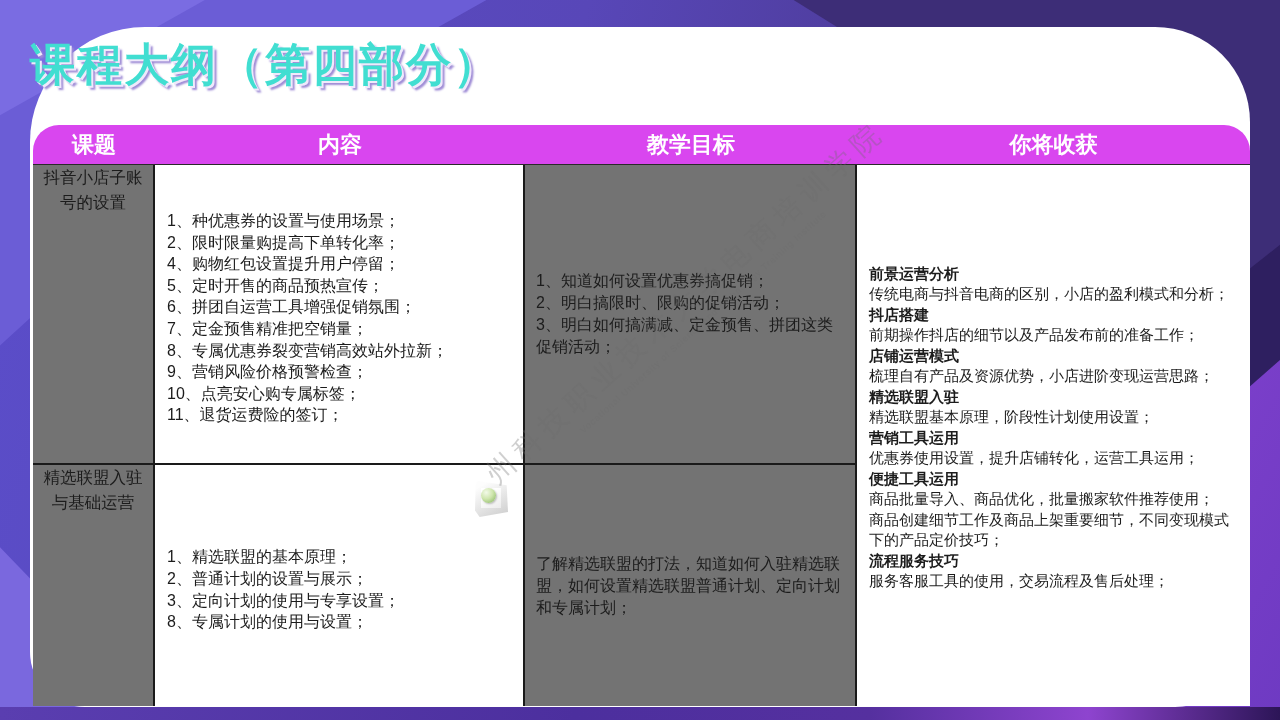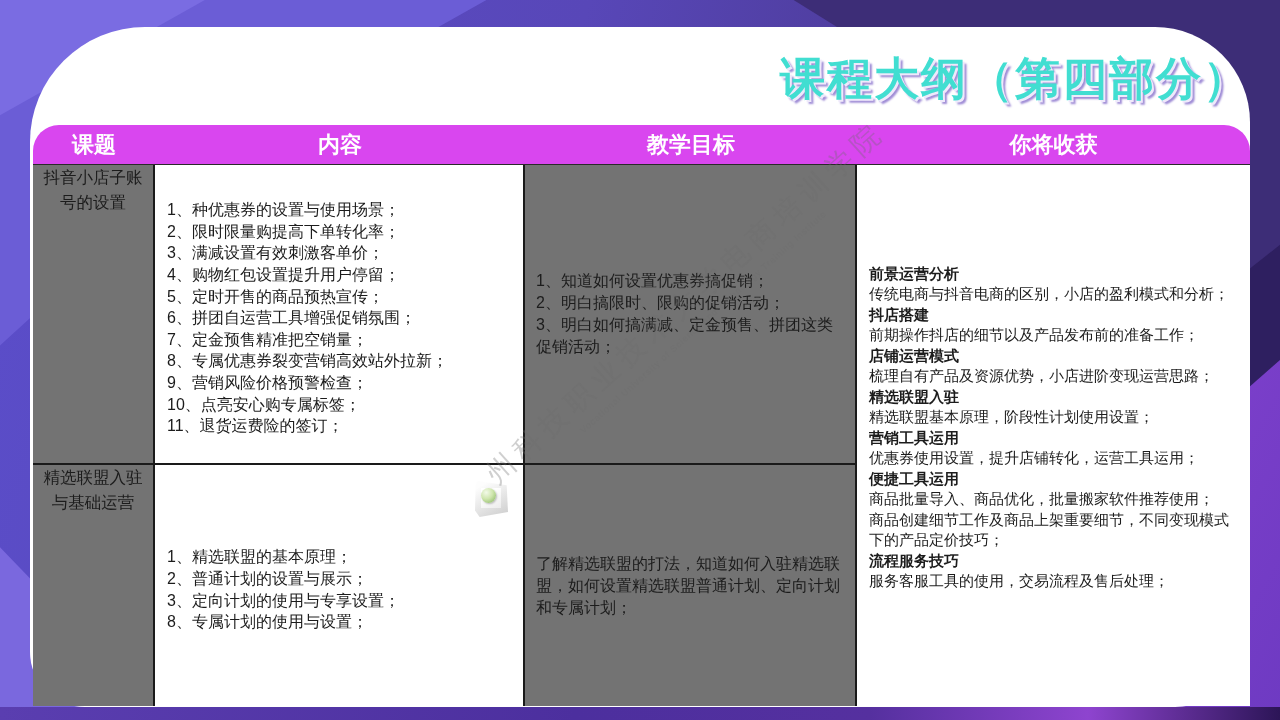"课程大纲（第四部分）" .slide-title { text-align: right -> left; top: 22px -> 8px }
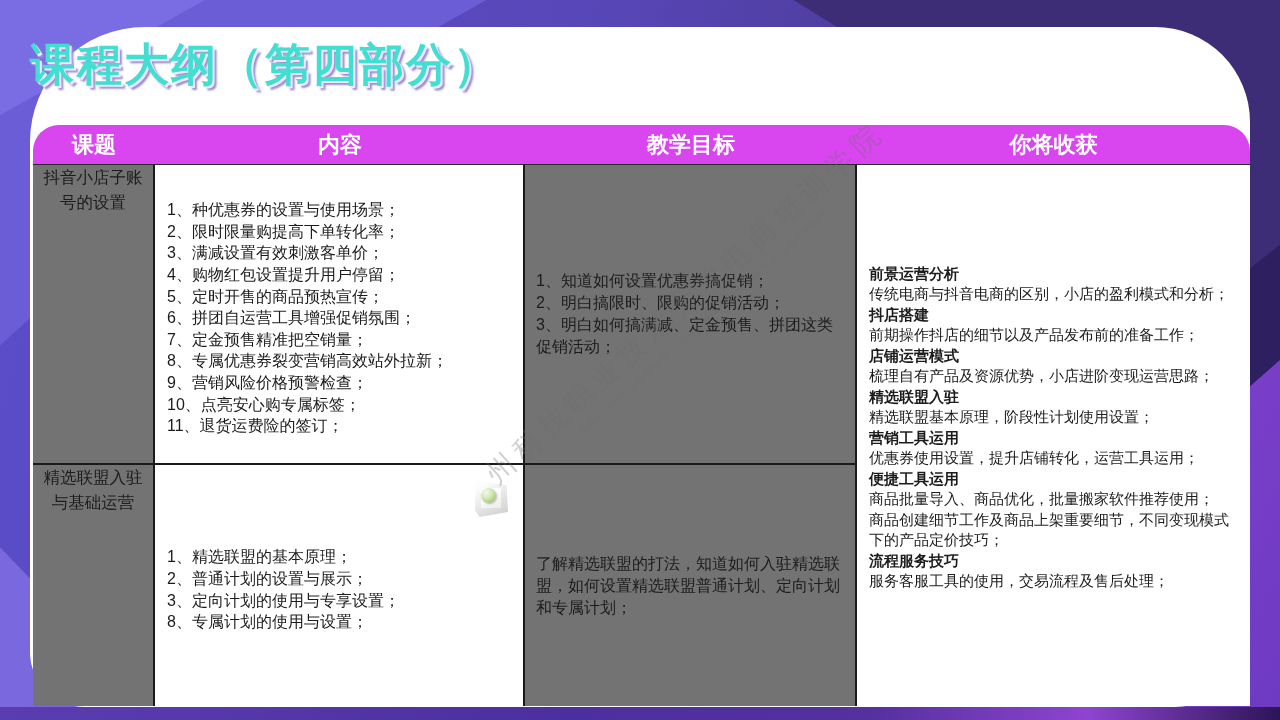"3、满减设置有效刺激客单价；" div.list-item { html: <div>3、满减设置有效刺激客单价；</div> -> none }
